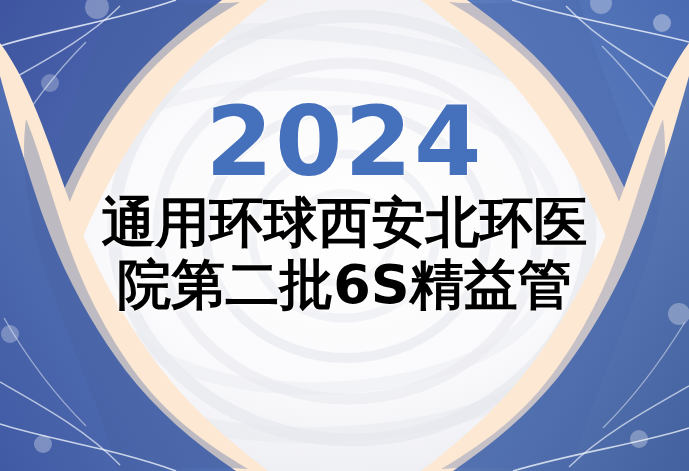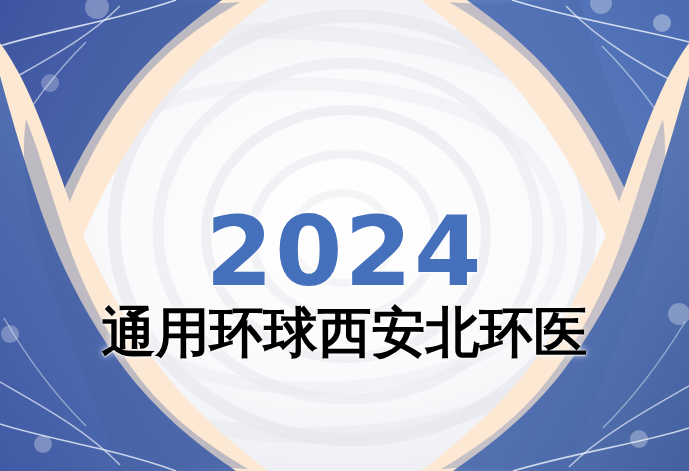"2024" .poster-content { justify-content: center -> flex-start }
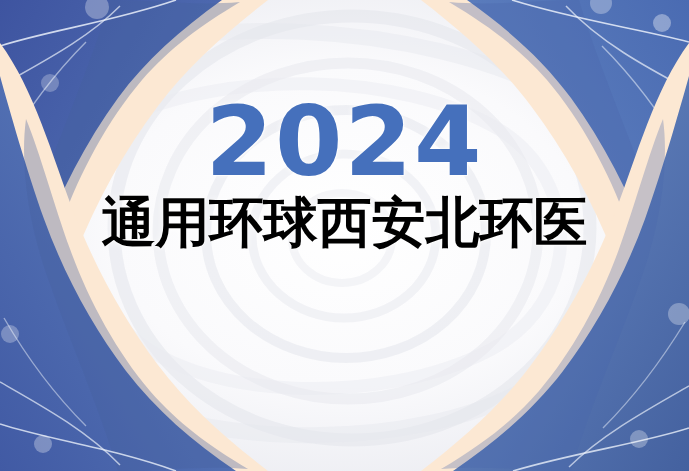"院第二批6S精益管" div.headline-line { html: none -> <div>院第二批6S精益管</div> }
